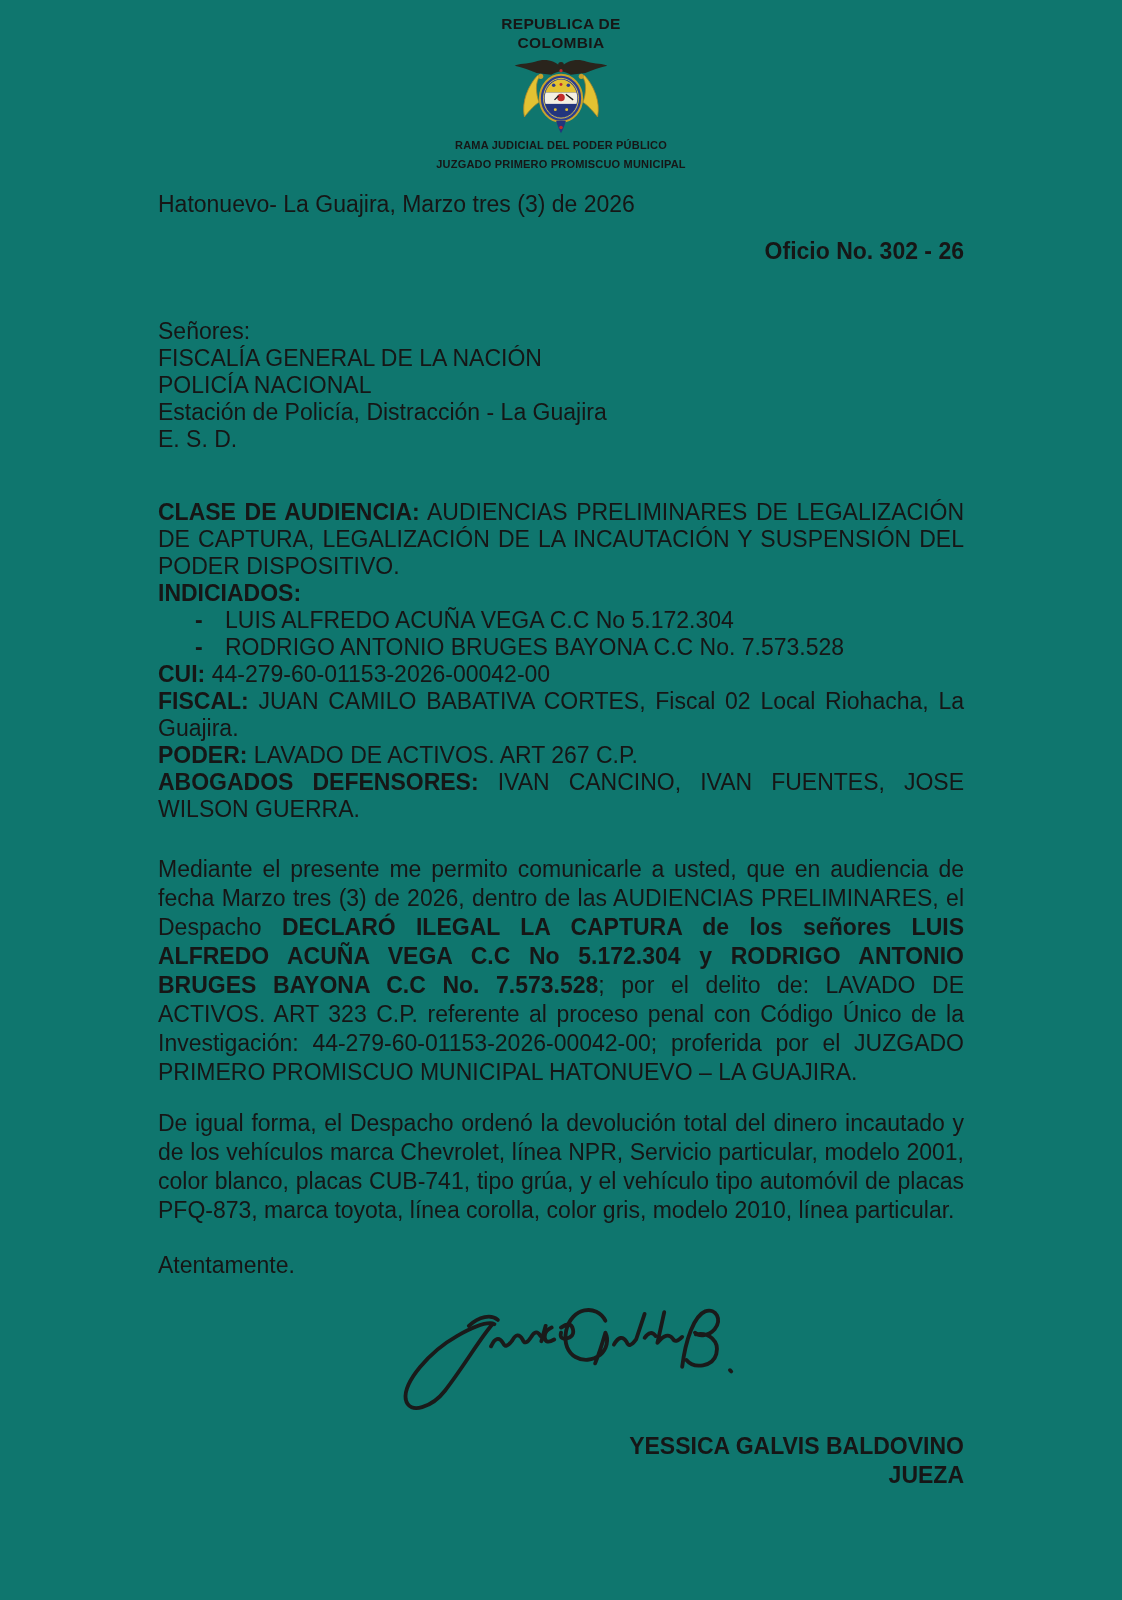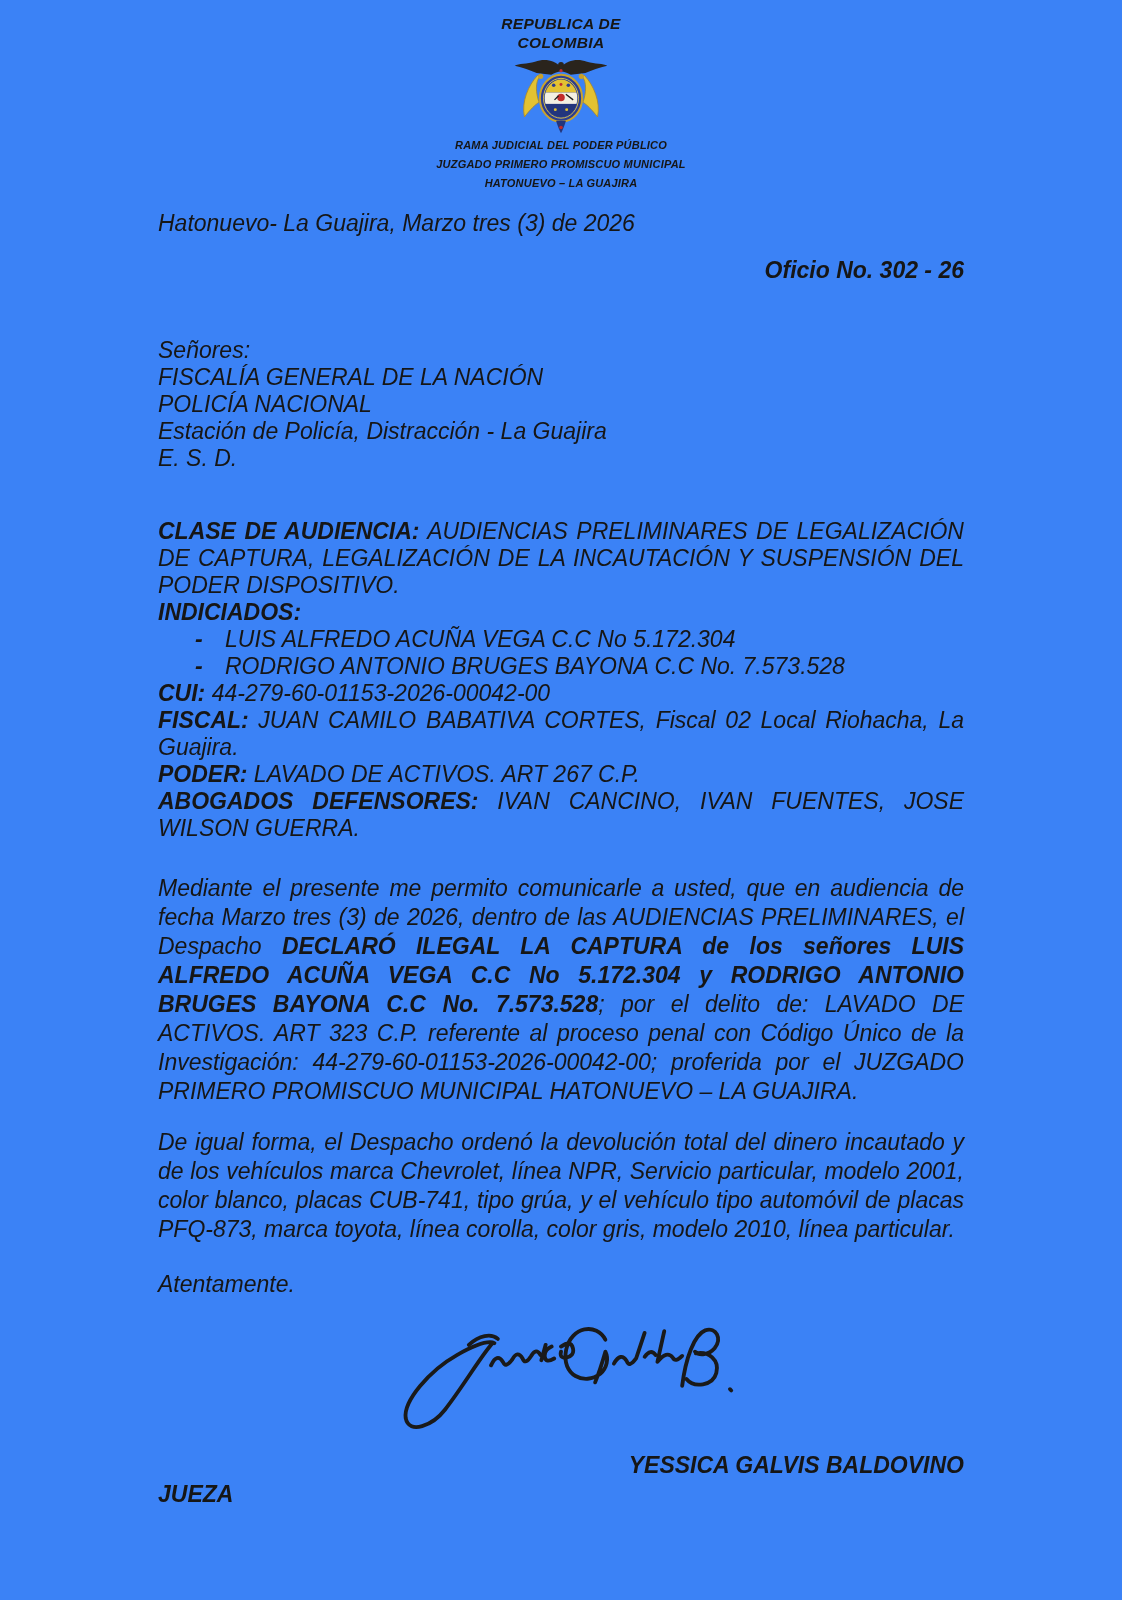"REPUBLICA DE" .page { background: #3b82f6 -> #0f766e; font-style: italic -> none }
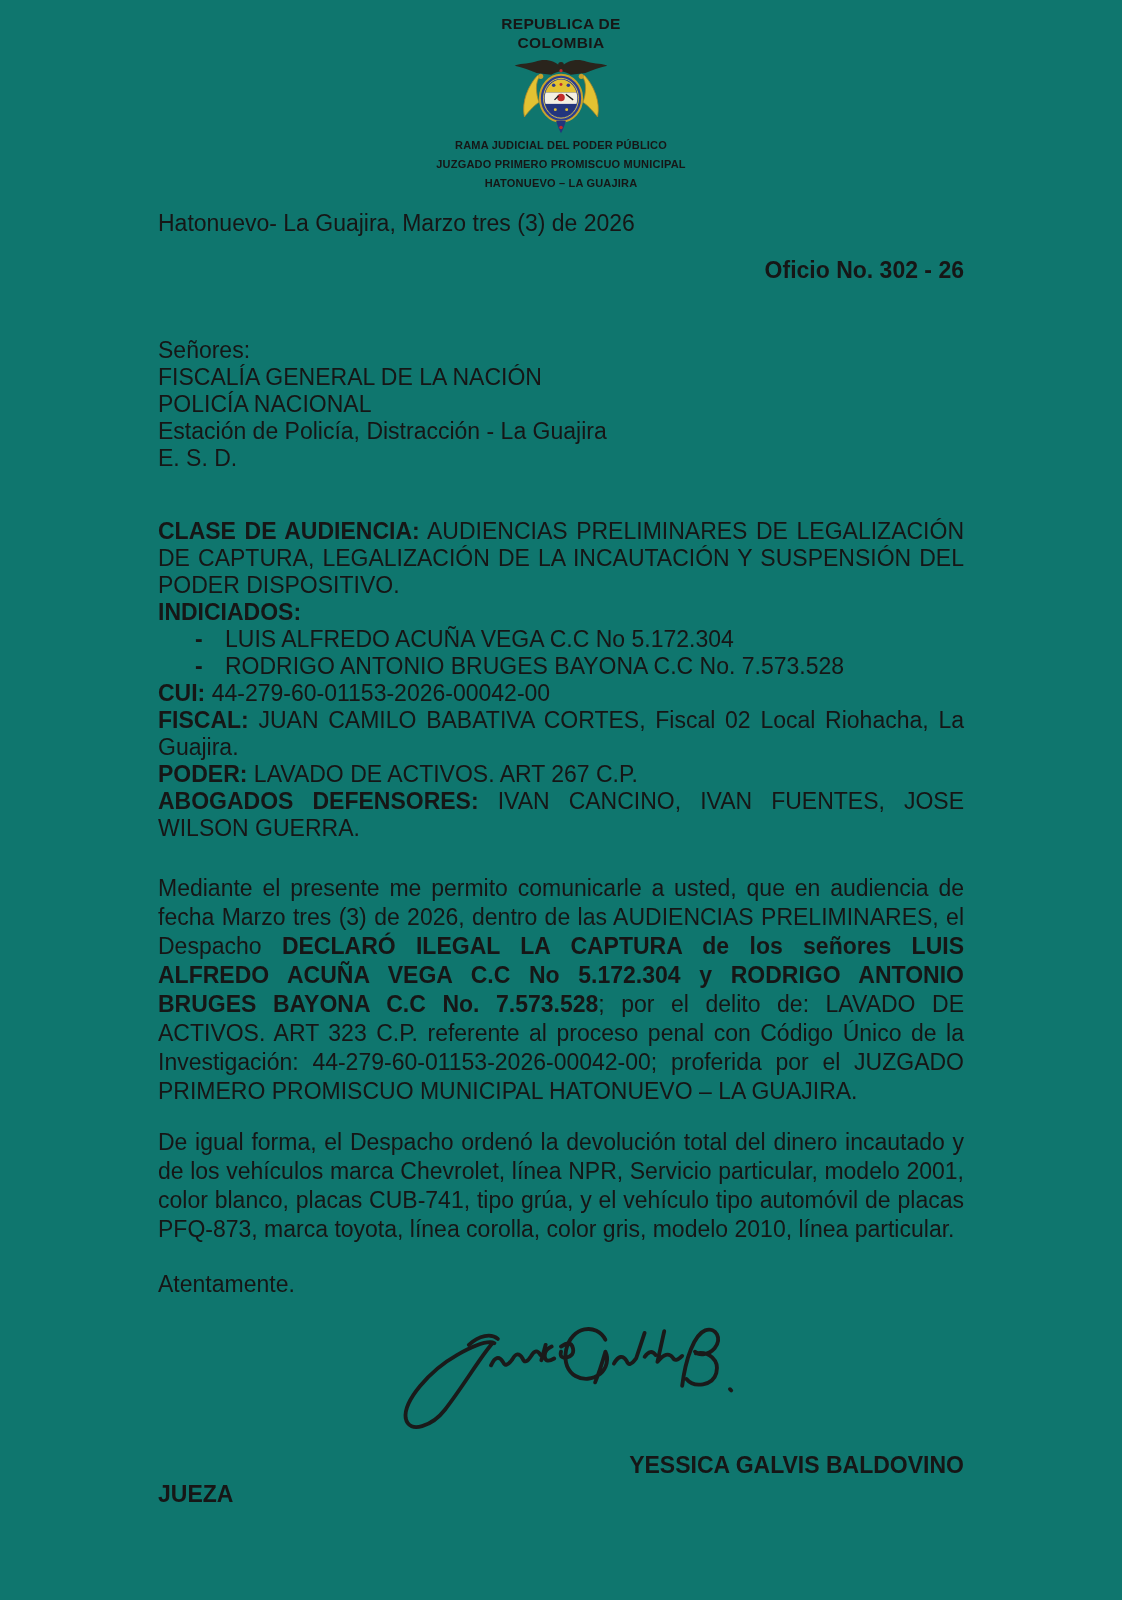"HATONUEVO – LA GUAJIRA" div.institution { html: <div>HATONUEVO – LA GUAJIRA</div> -> none }
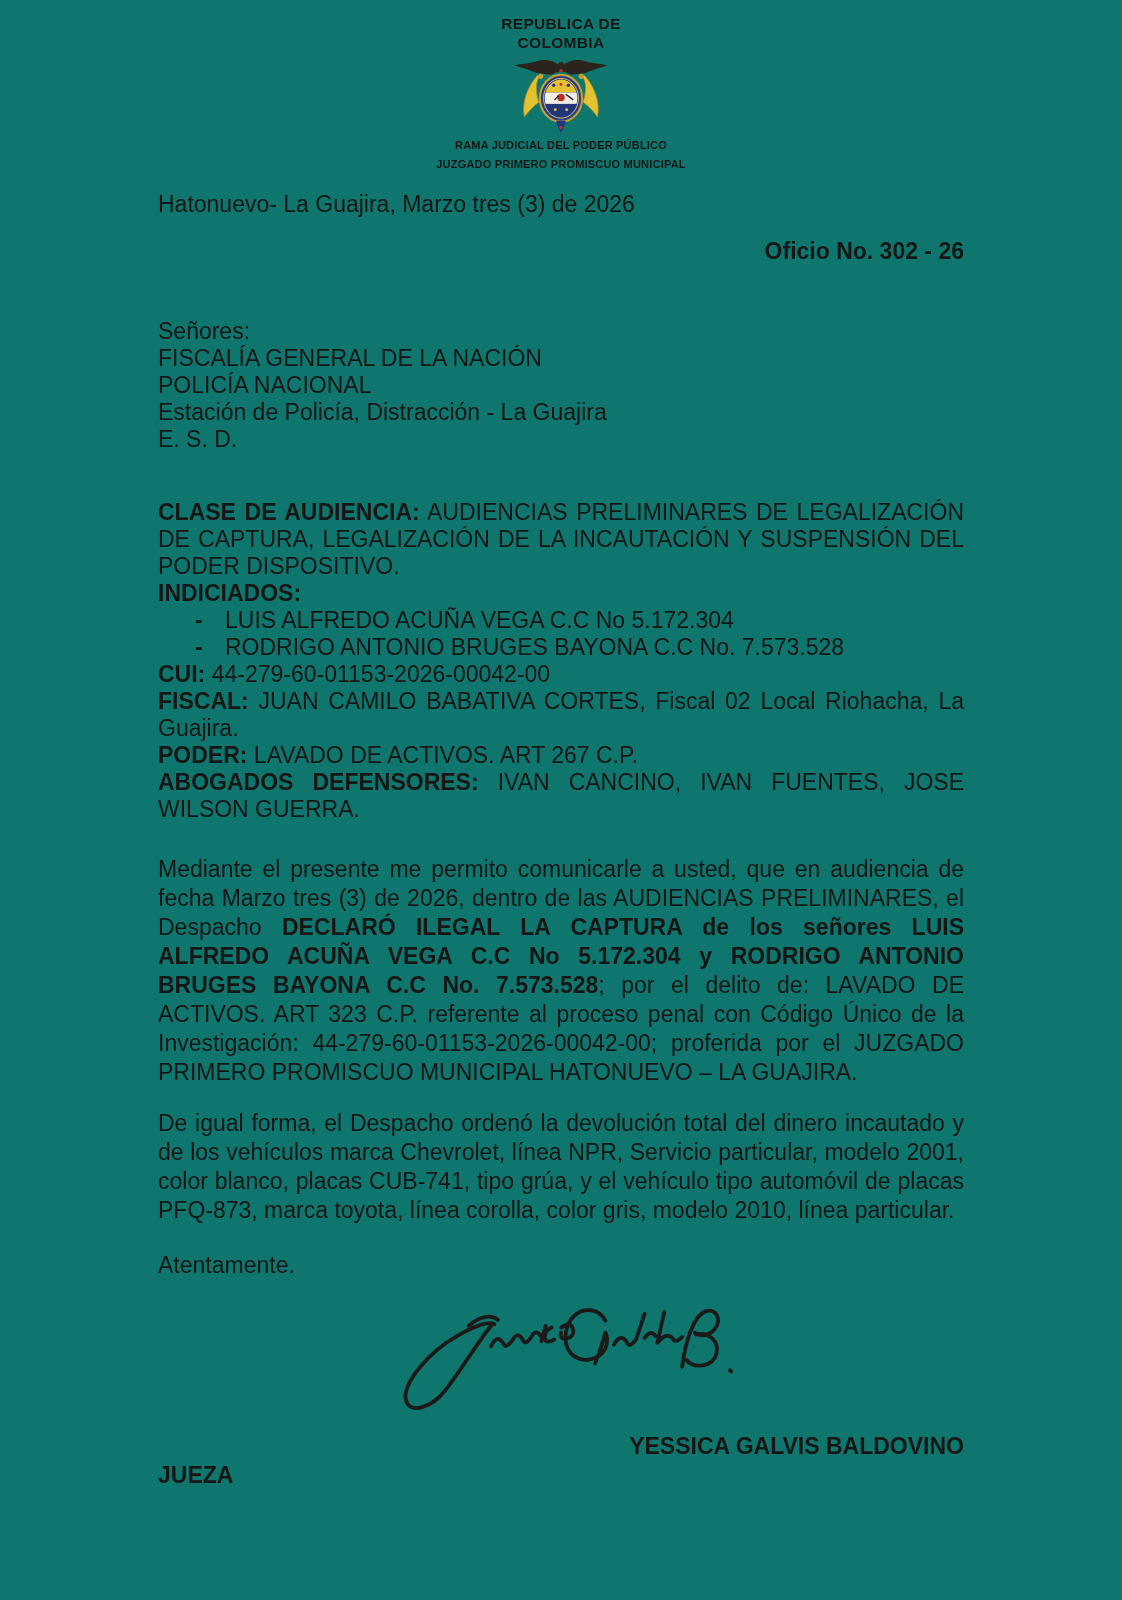"JUEZA" .sig-title { text-align: left -> right }
